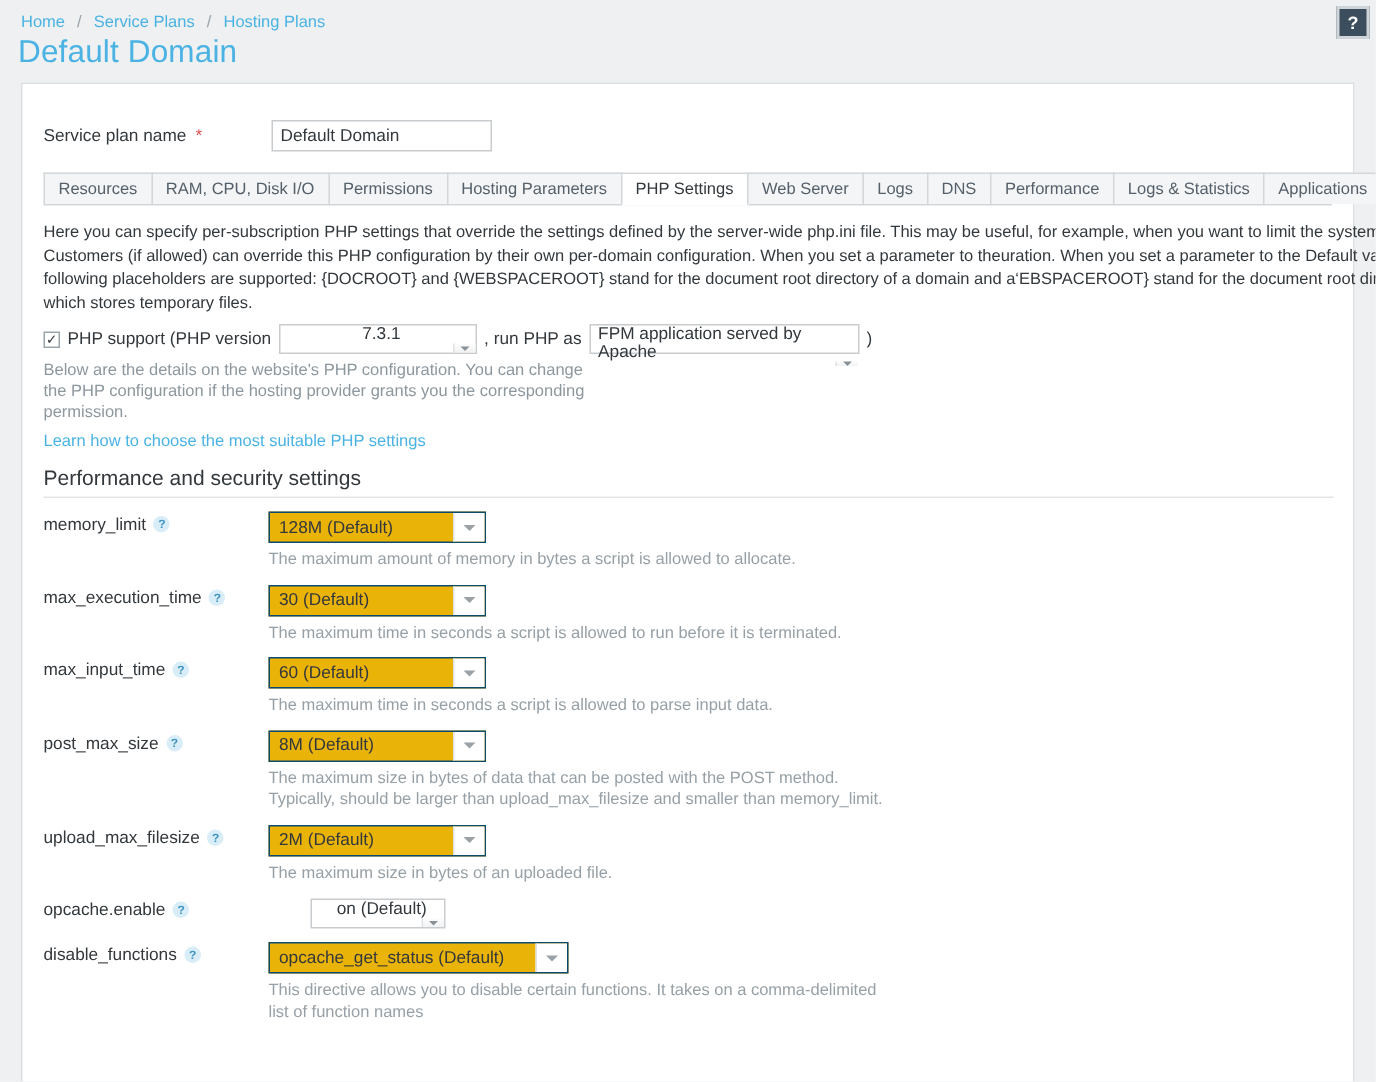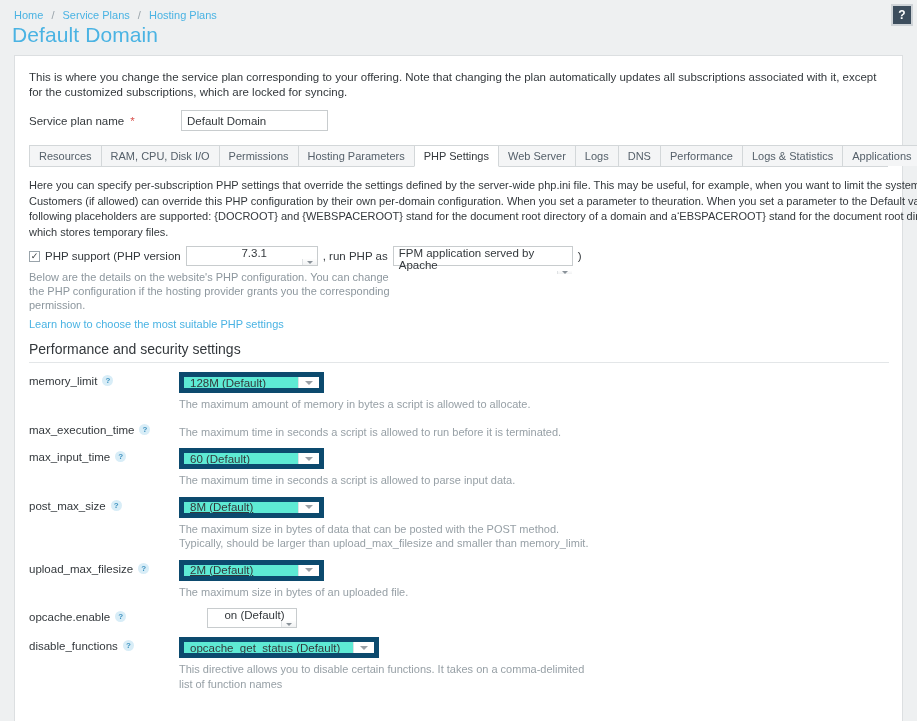"This is where you change" p.intro { html: <p>This is where you change the service plan corresponding to your offering. Note that changing the plan automatically updates all subscriptions associated with it, except for the customized subscriptions, which are locked for syncing.</p> -> none }
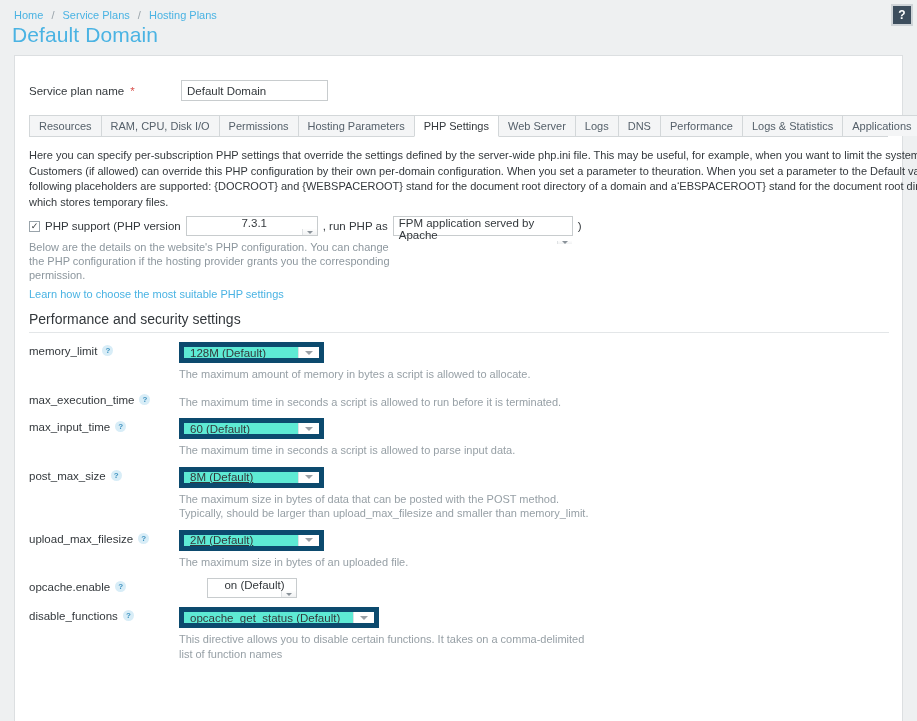"128M (Default)" .combo { background: #5eead4 -> #eab308; border: 5px solid #0c4a6e -> 1px solid #0c4a6e; text-decoration: underline -> none }
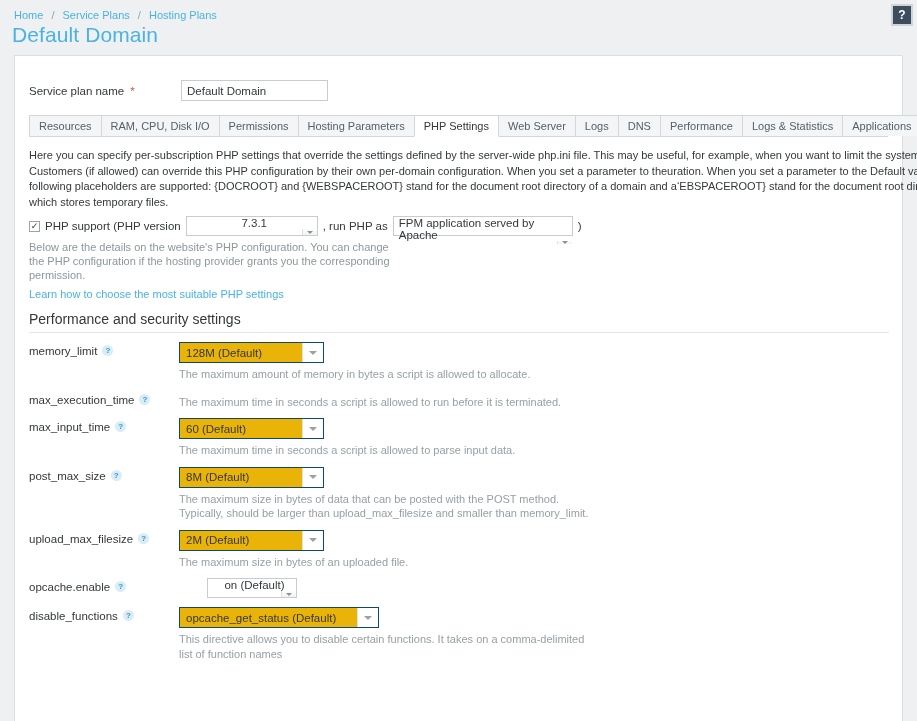"30 (Default)" div.combo { html: none -> <div> <div>30 (Default)</div> <div> <i></i> </div> </div> }
